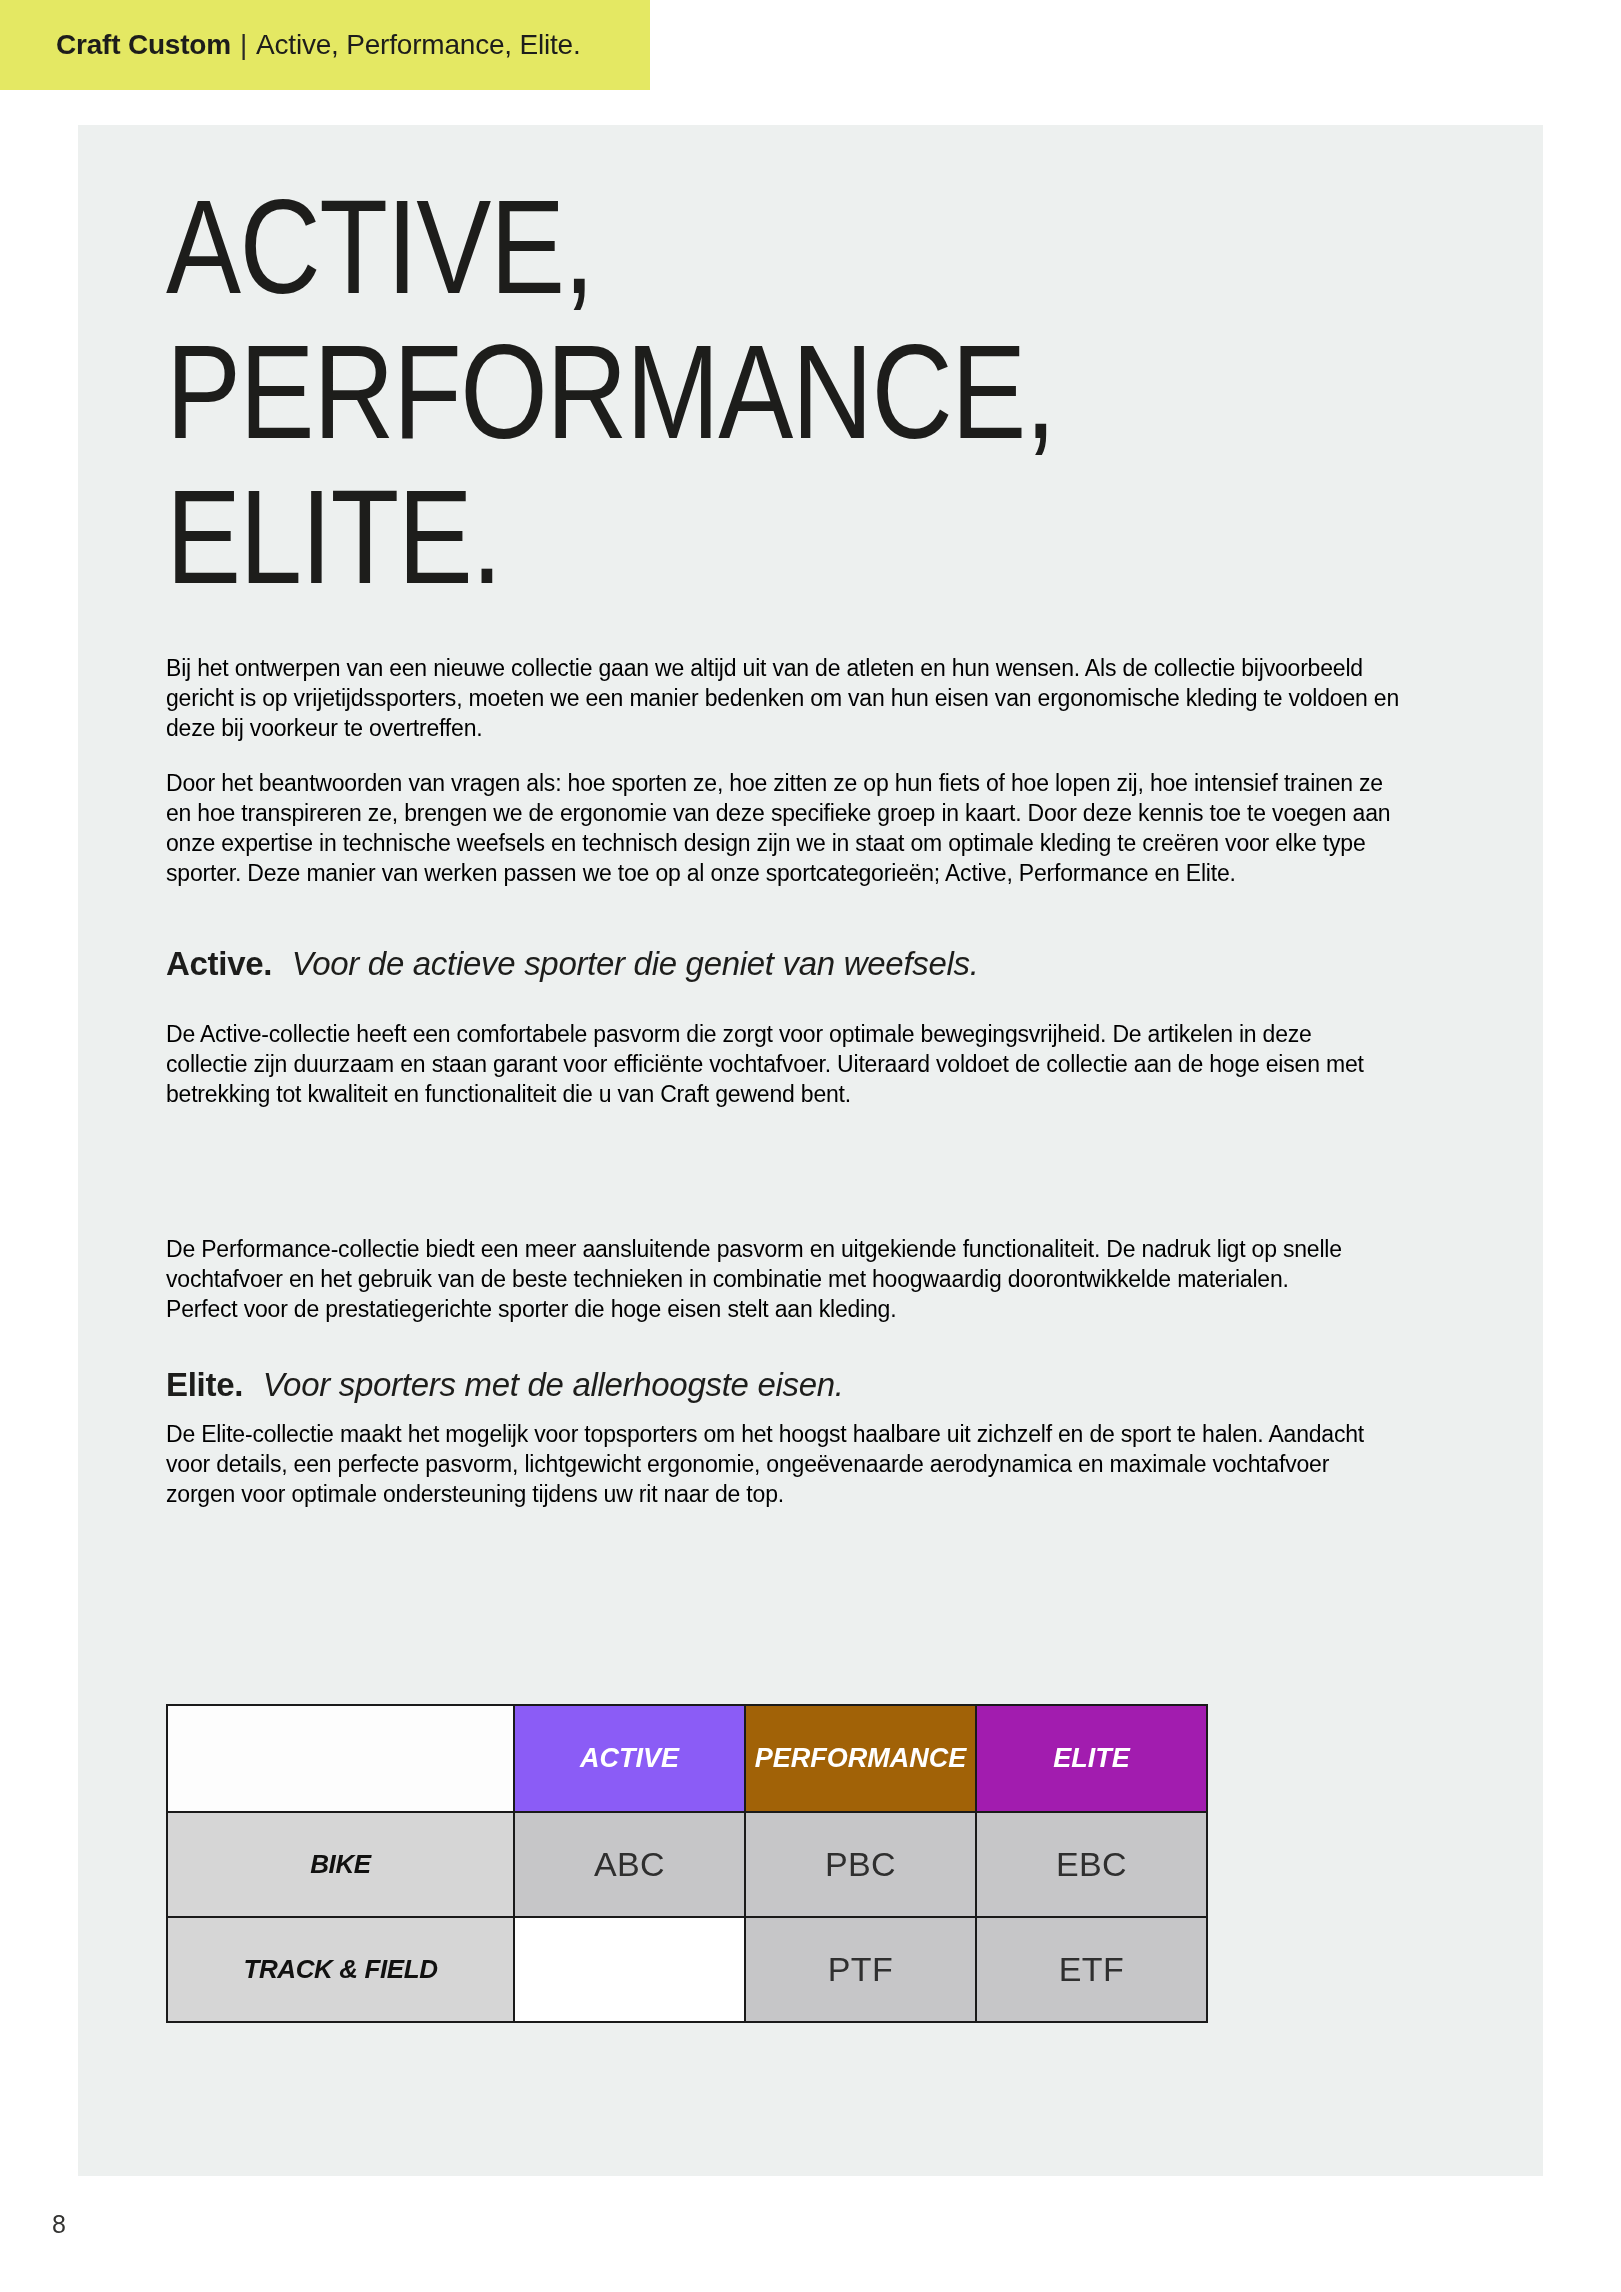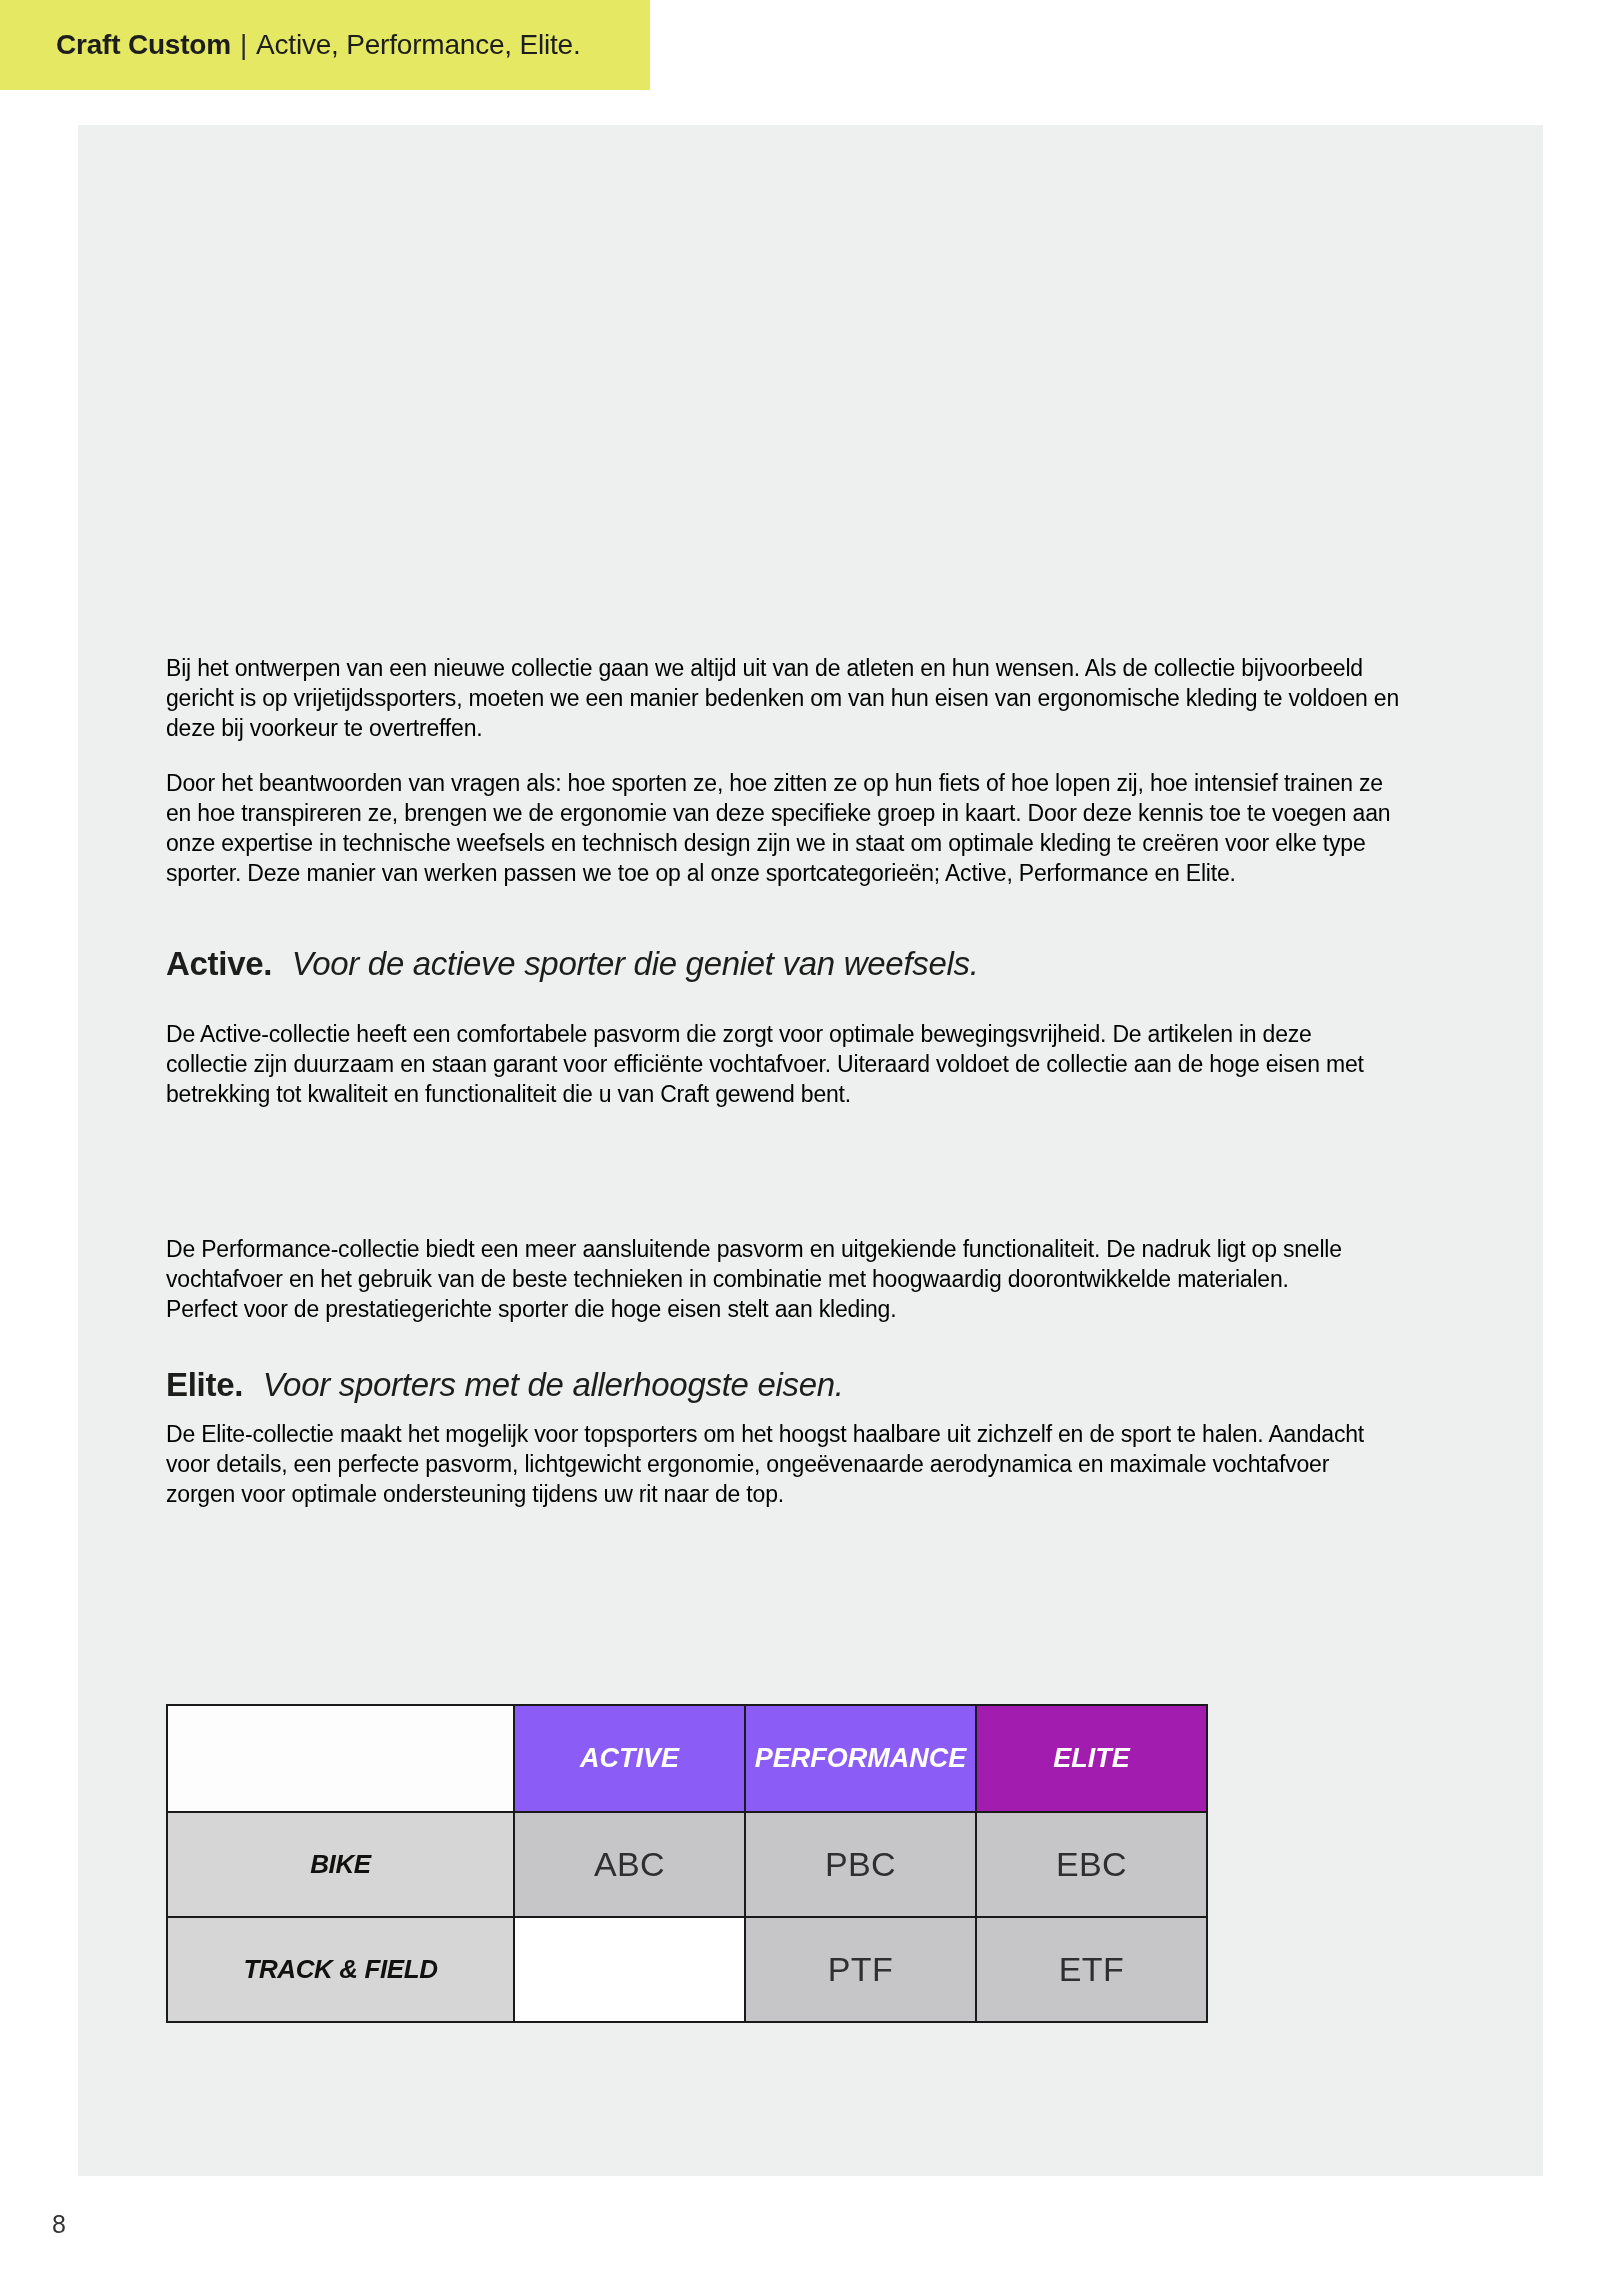"ACTIVE," h1.title { html: none -> <h1> <span>ACTIVE,</span> <span>PERFORMANCE,</span> <span>ELITE.</span> </h1> }
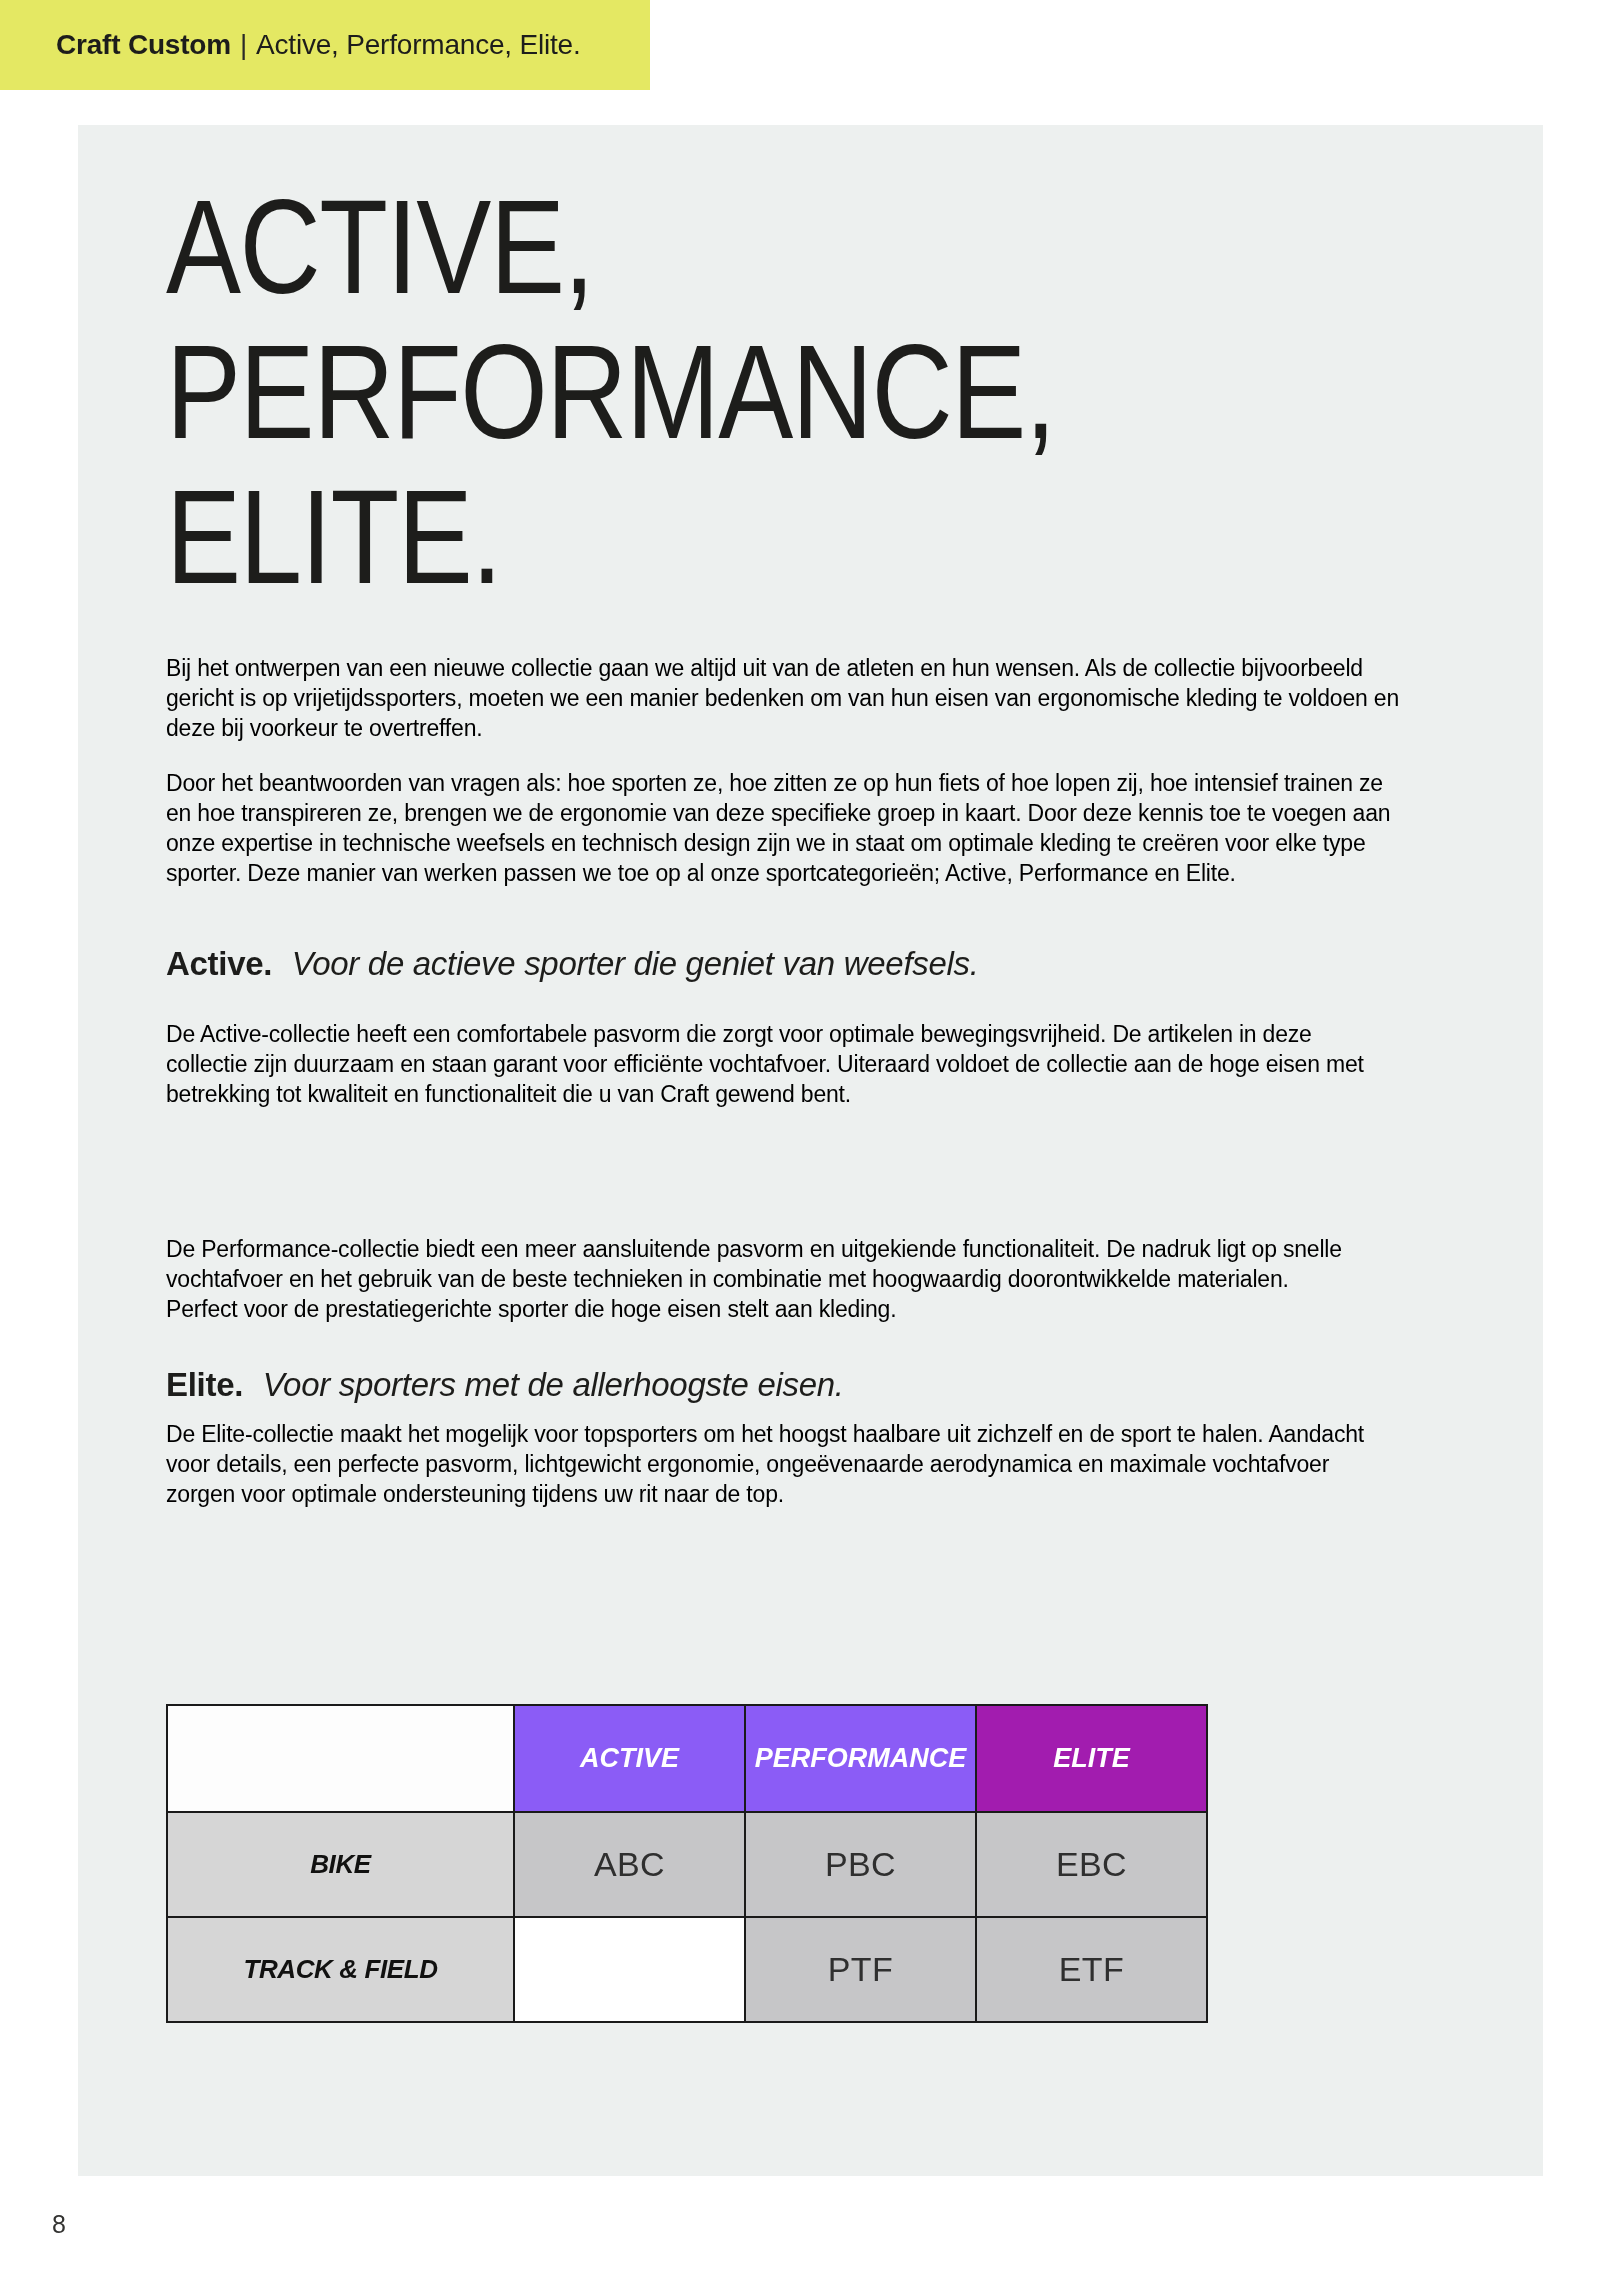"PERFORMANCE" td.c2 { background: #8b5cf6 -> #a16207 }
